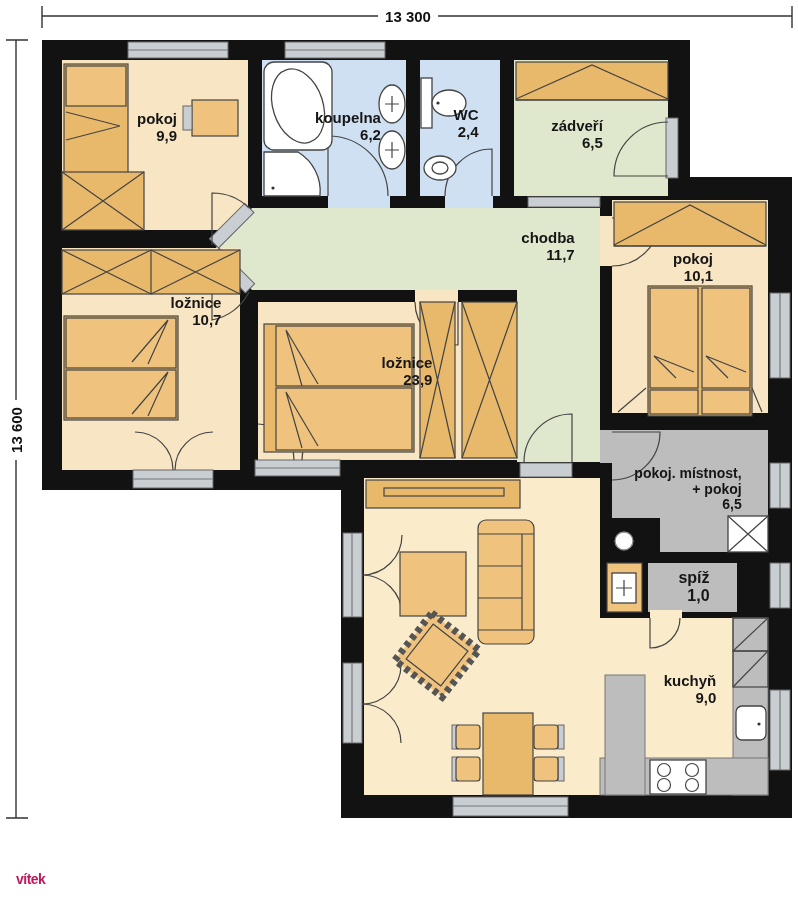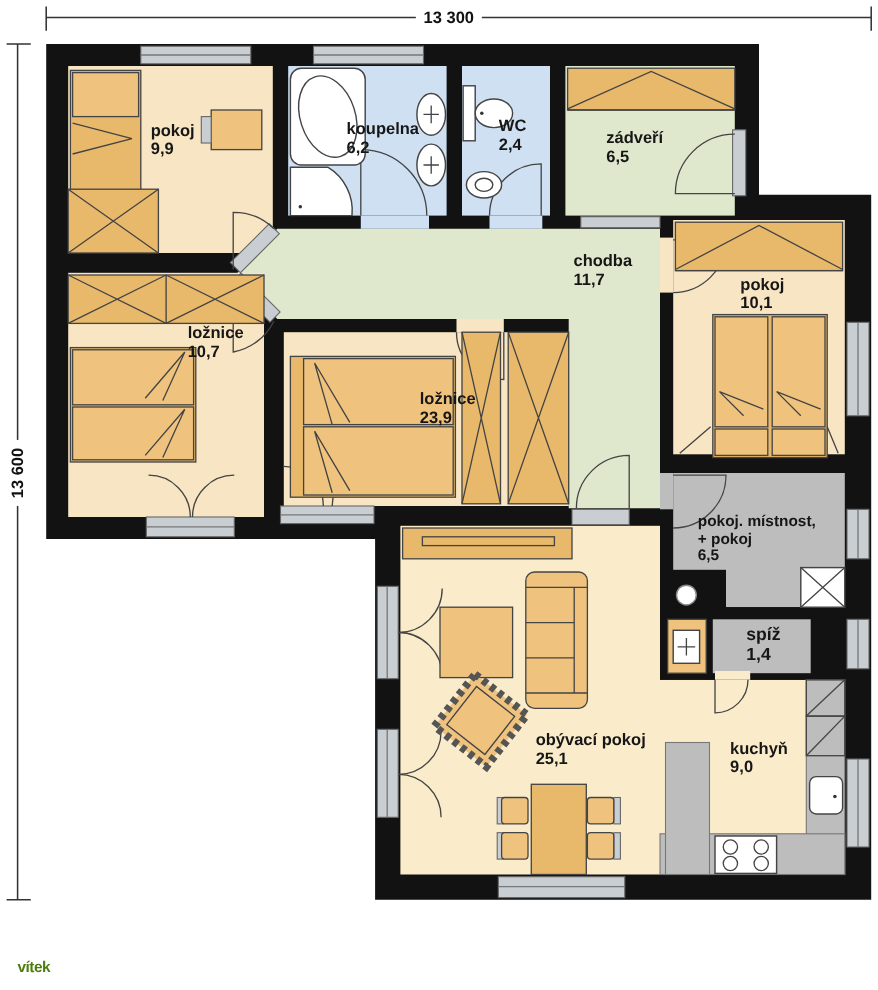"pokoj" .lbl { text-align: left -> right }
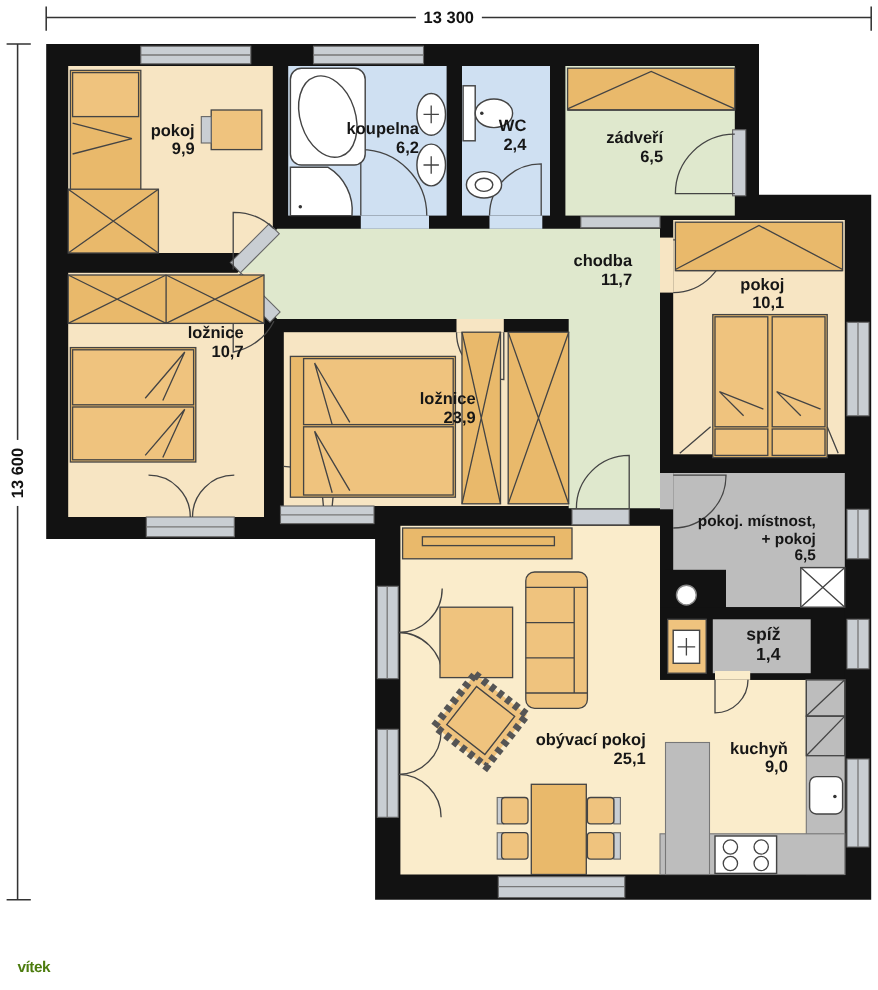"1,4" span { text: 1,4 -> 1,0 }
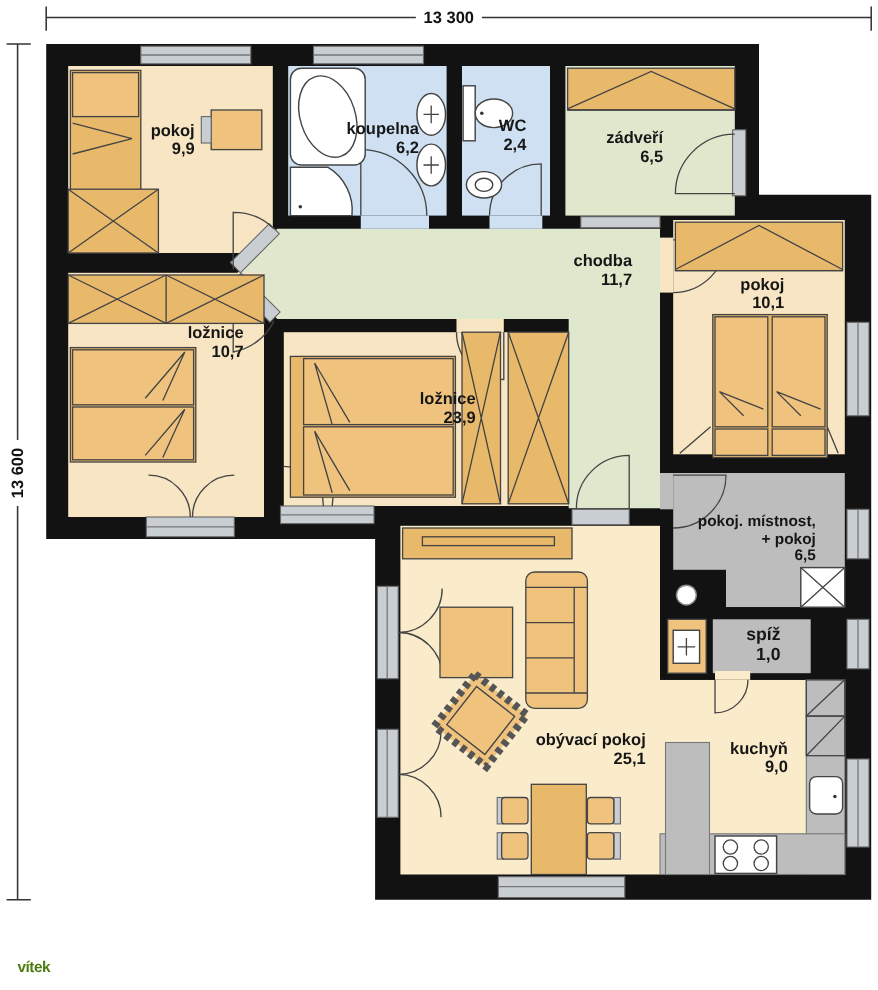"obývací pokoj" div.lbl { html: <div> <span>obývací pokoj</span> <span>25,1</span> </div> -> none }
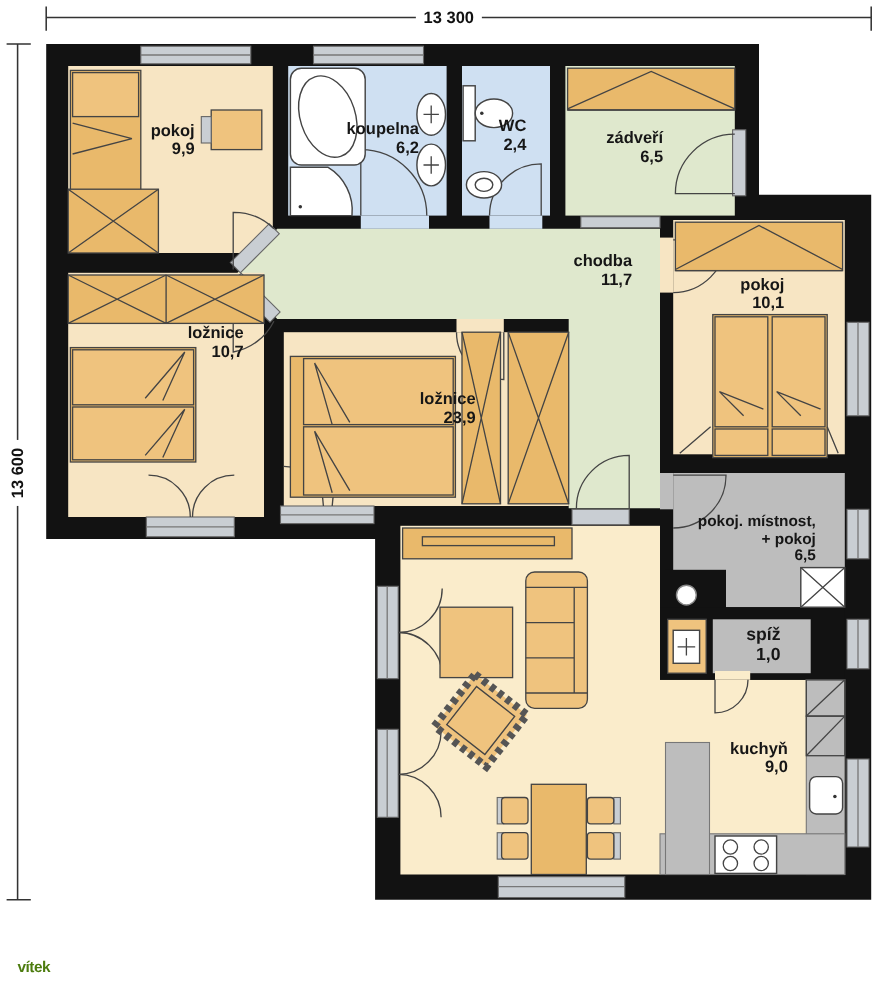"vítek" .watermark { color: #4d7c0f -> #be185d }
